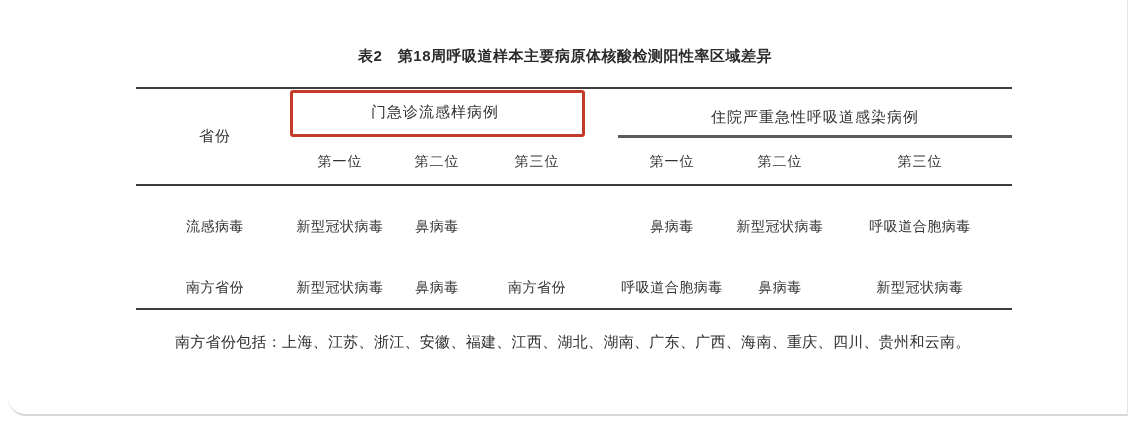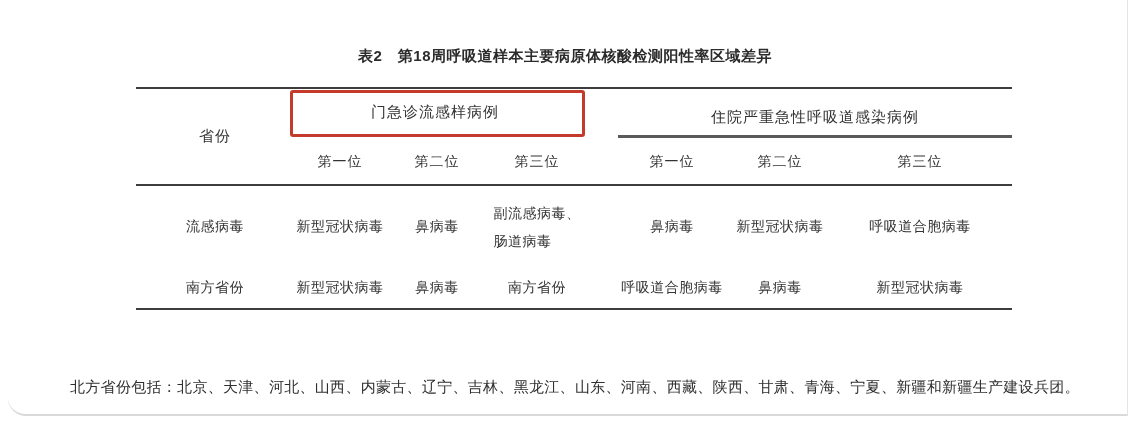"副流感病毒、" div.abs { html: <div>副流感病毒、 肠道病毒</div> -> none }
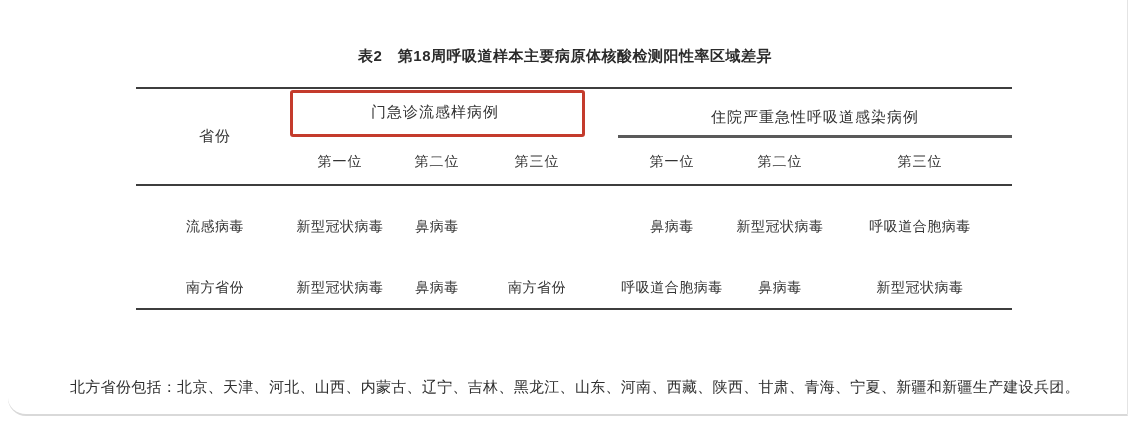"南方省份包括：上海、江苏、浙江、安徽、福建、江西、湖北、湖南、广东、广西、海南、" div.abs { html: none -> <div>南方省份包括：上海、江苏、浙江、安徽、福建、江西、湖北、湖南、广东、广西、海南、重庆、四川、贵州和云南。</div> }
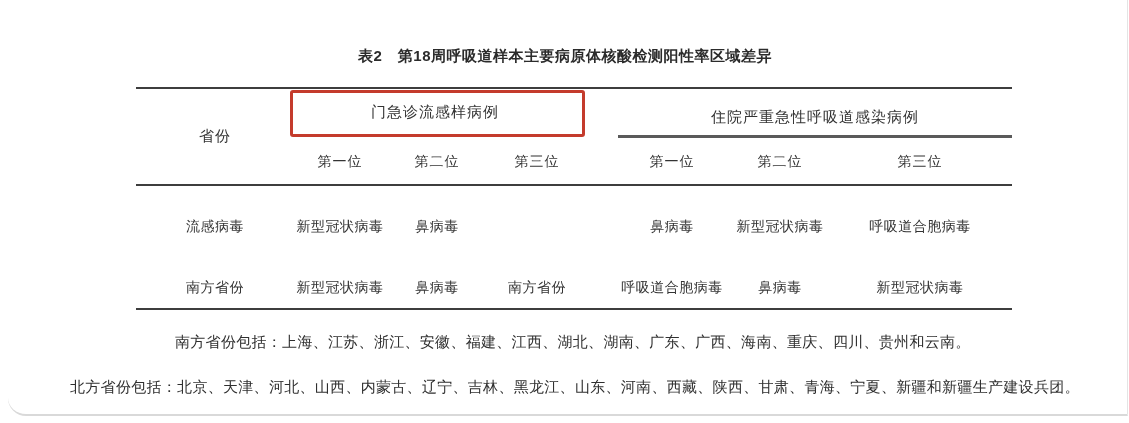"北方省份包括：北京、天津、河北、山西、内蒙古、辽宁、吉林、黑龙江、山东、河南、西" div.abs { html: <div>北方省份包括：北京、天津、河北、山西、内蒙古、辽宁、吉林、黑龙江、山东、河南、西藏、陕西、甘肃、青海、宁夏、新疆和新疆生产建设兵团。</div> -> none }
